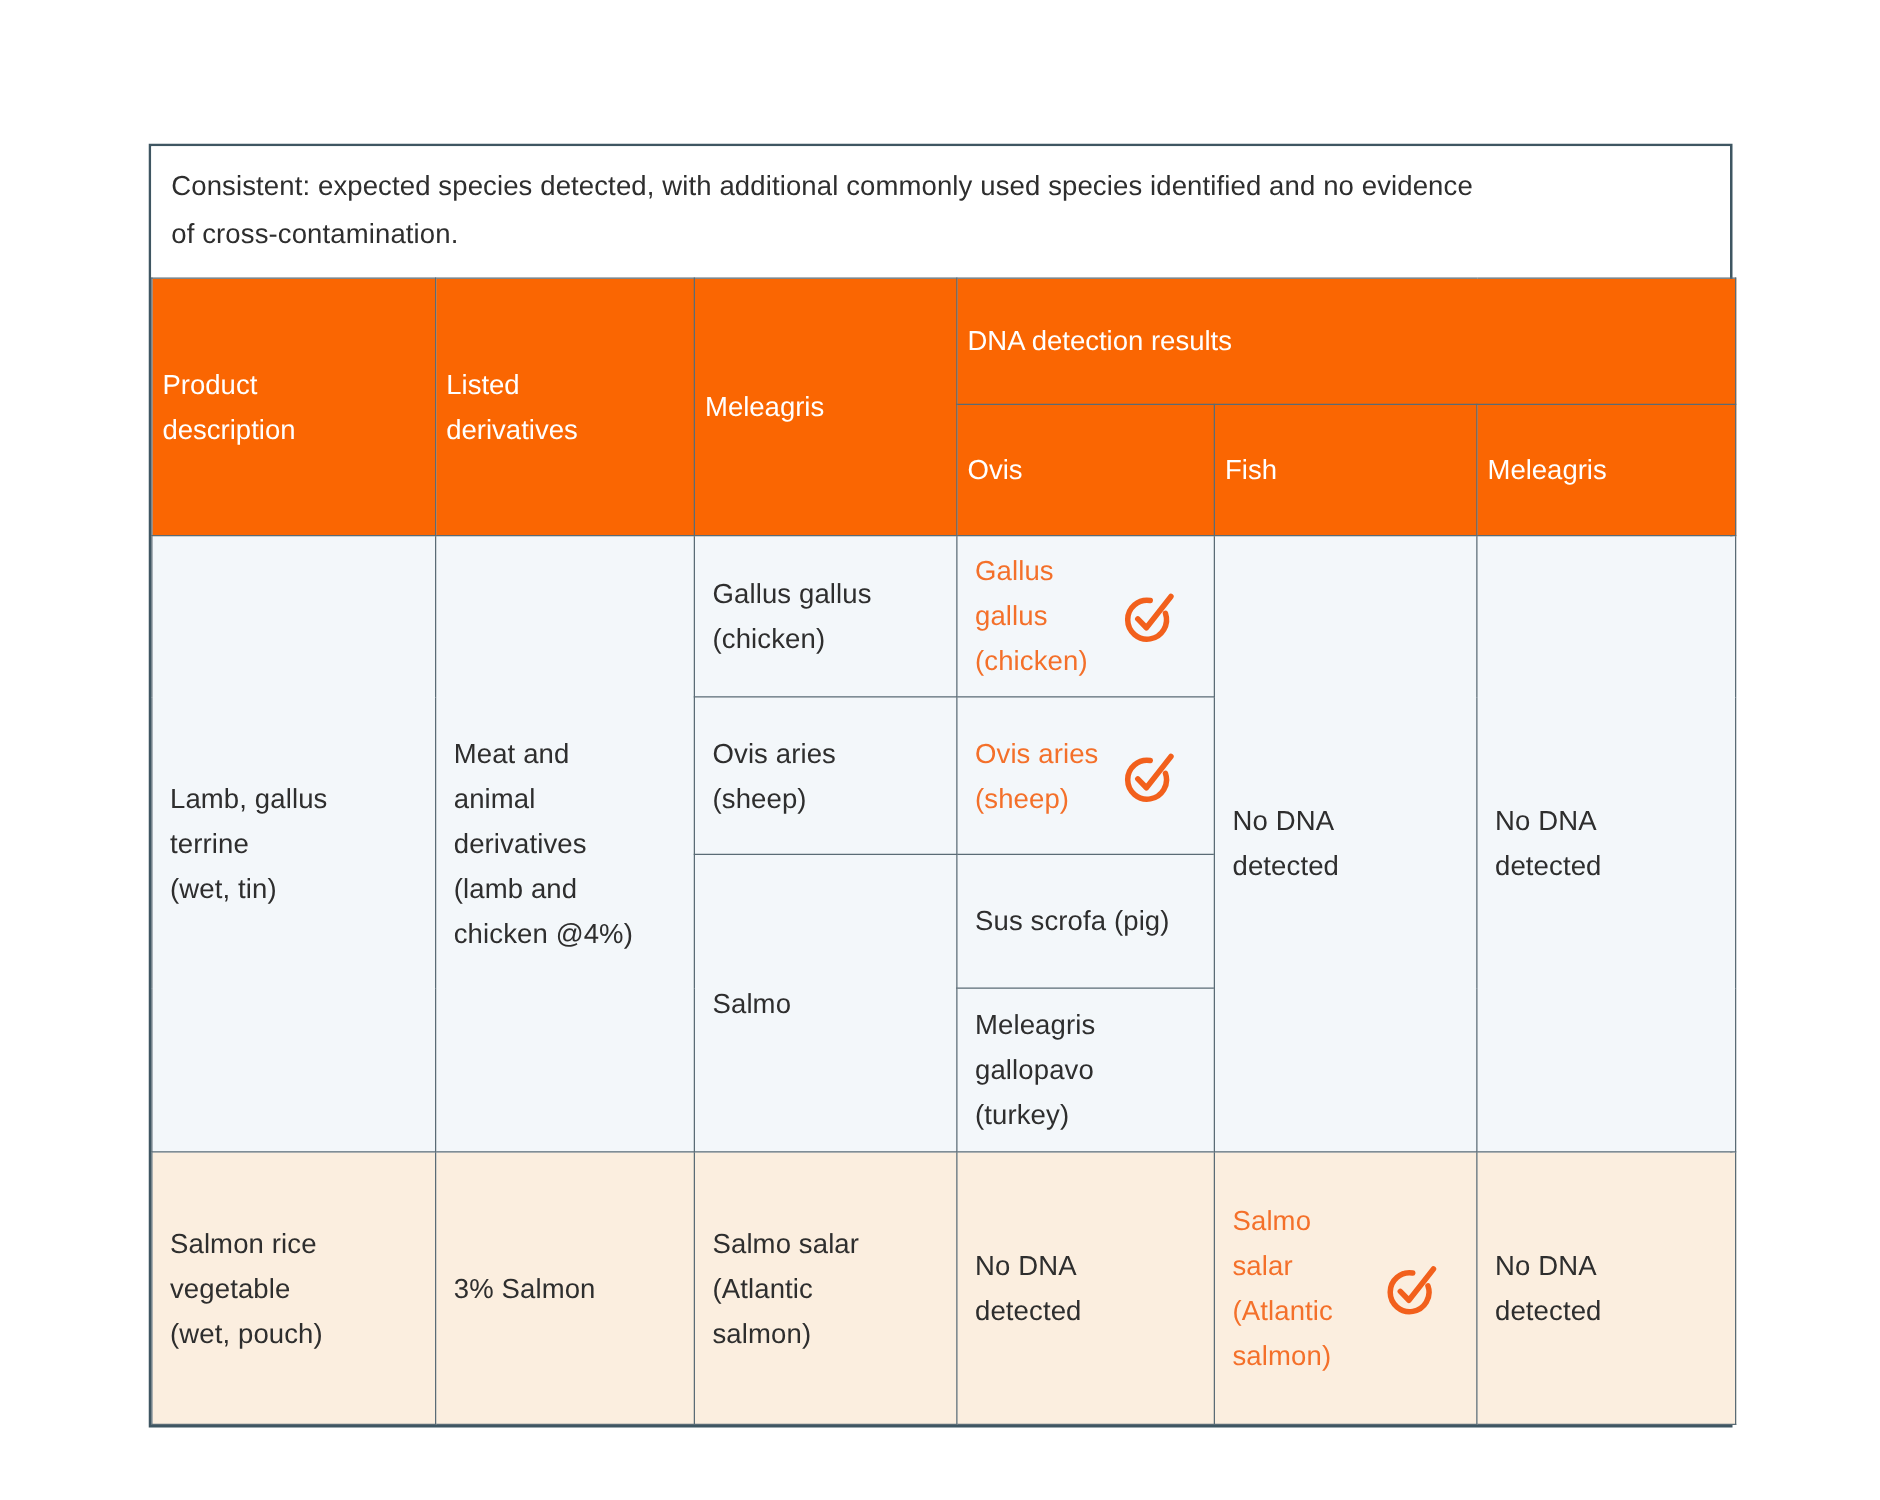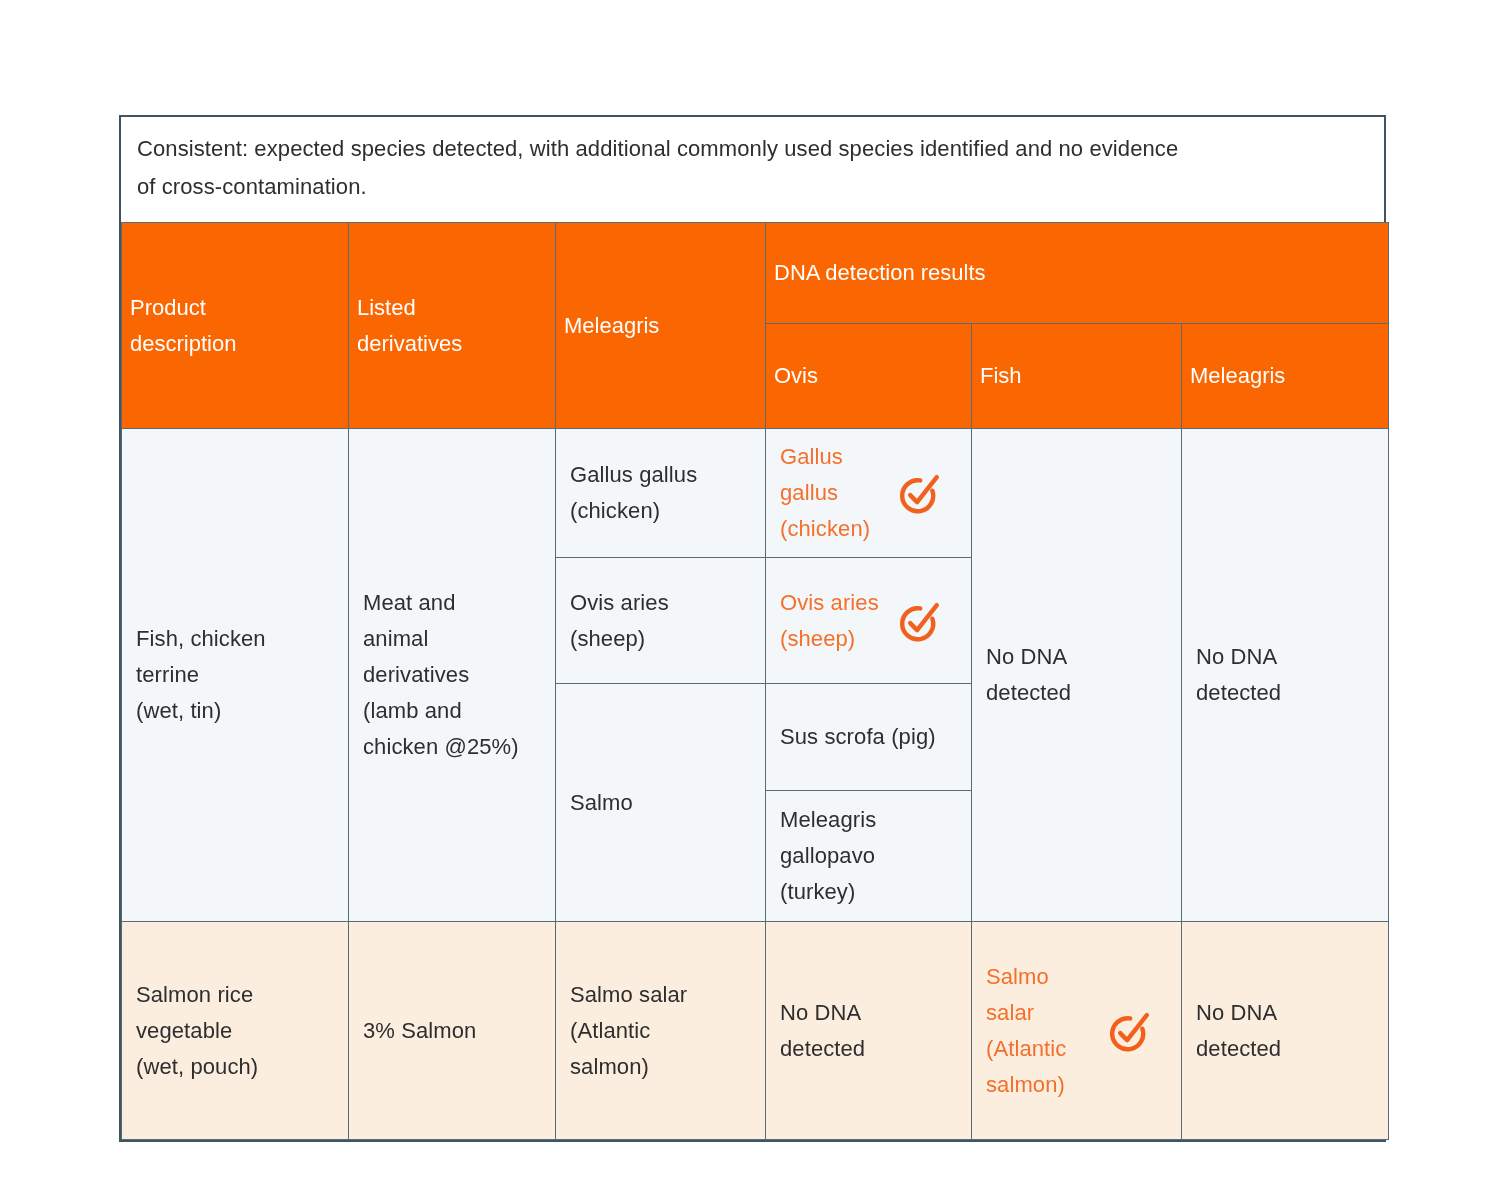"Meat and" td.light { text: @25% -> @4% }
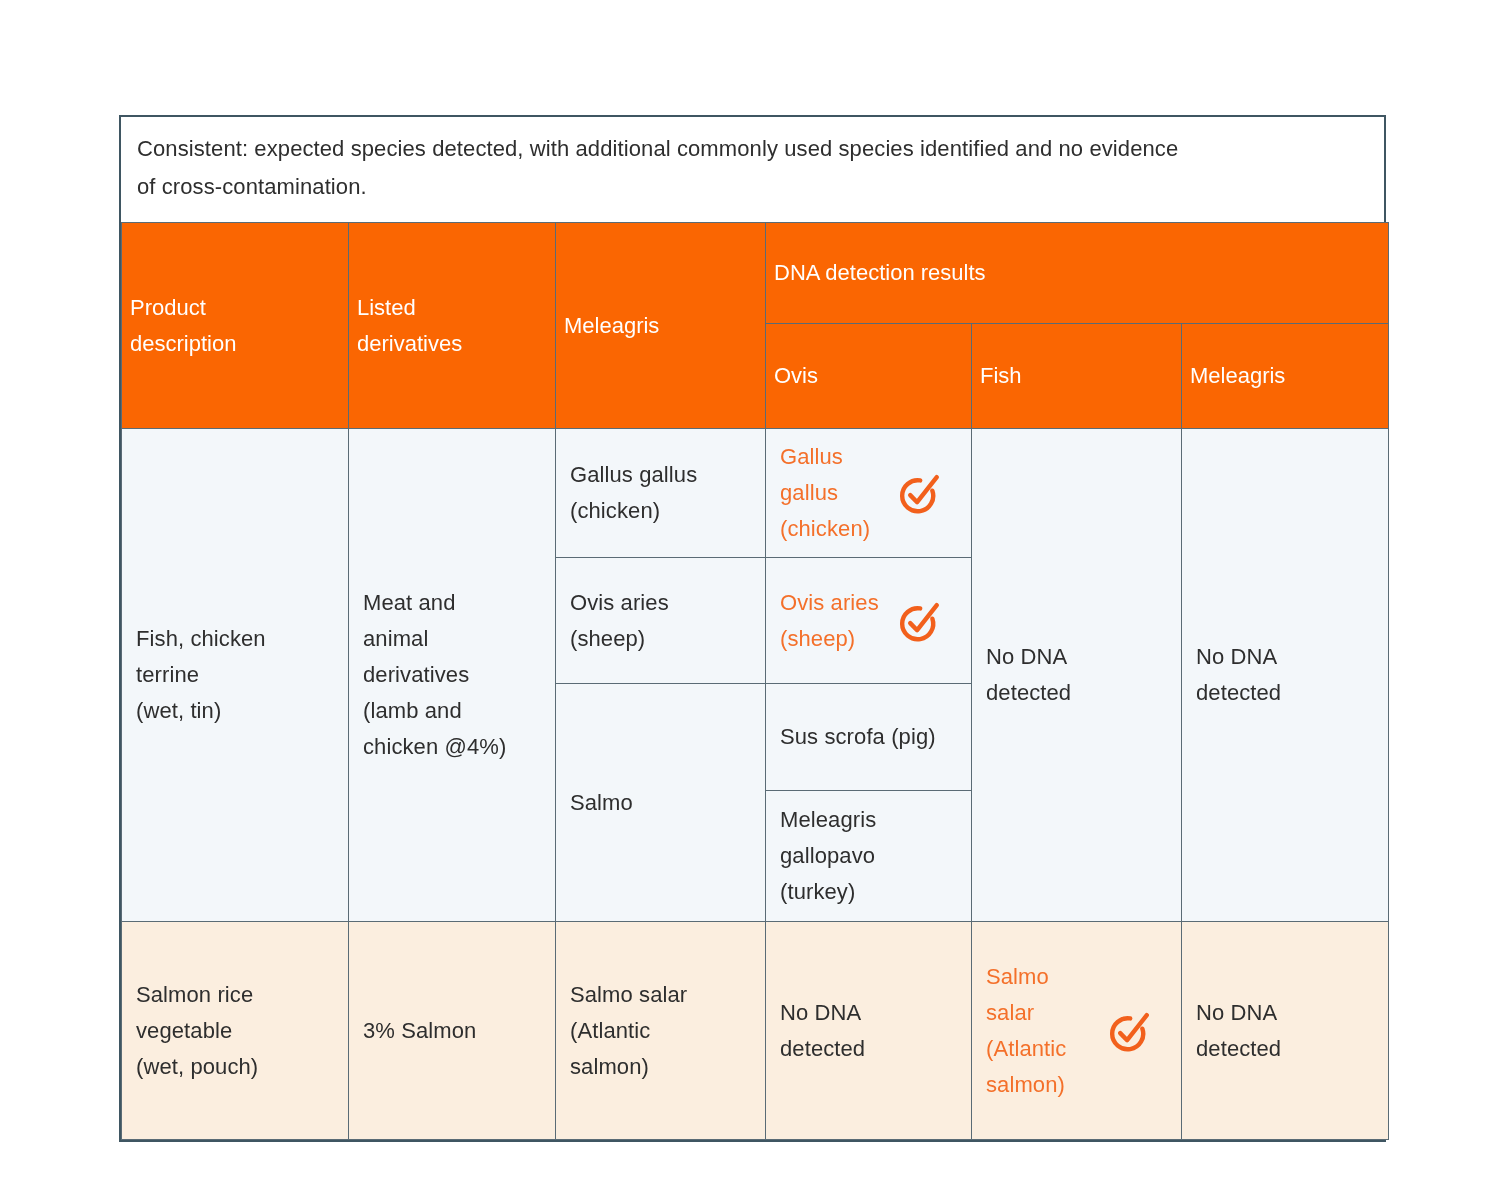"Fish, chicken" td.light { text: Fish, chicken -> Lamb, gallus }
